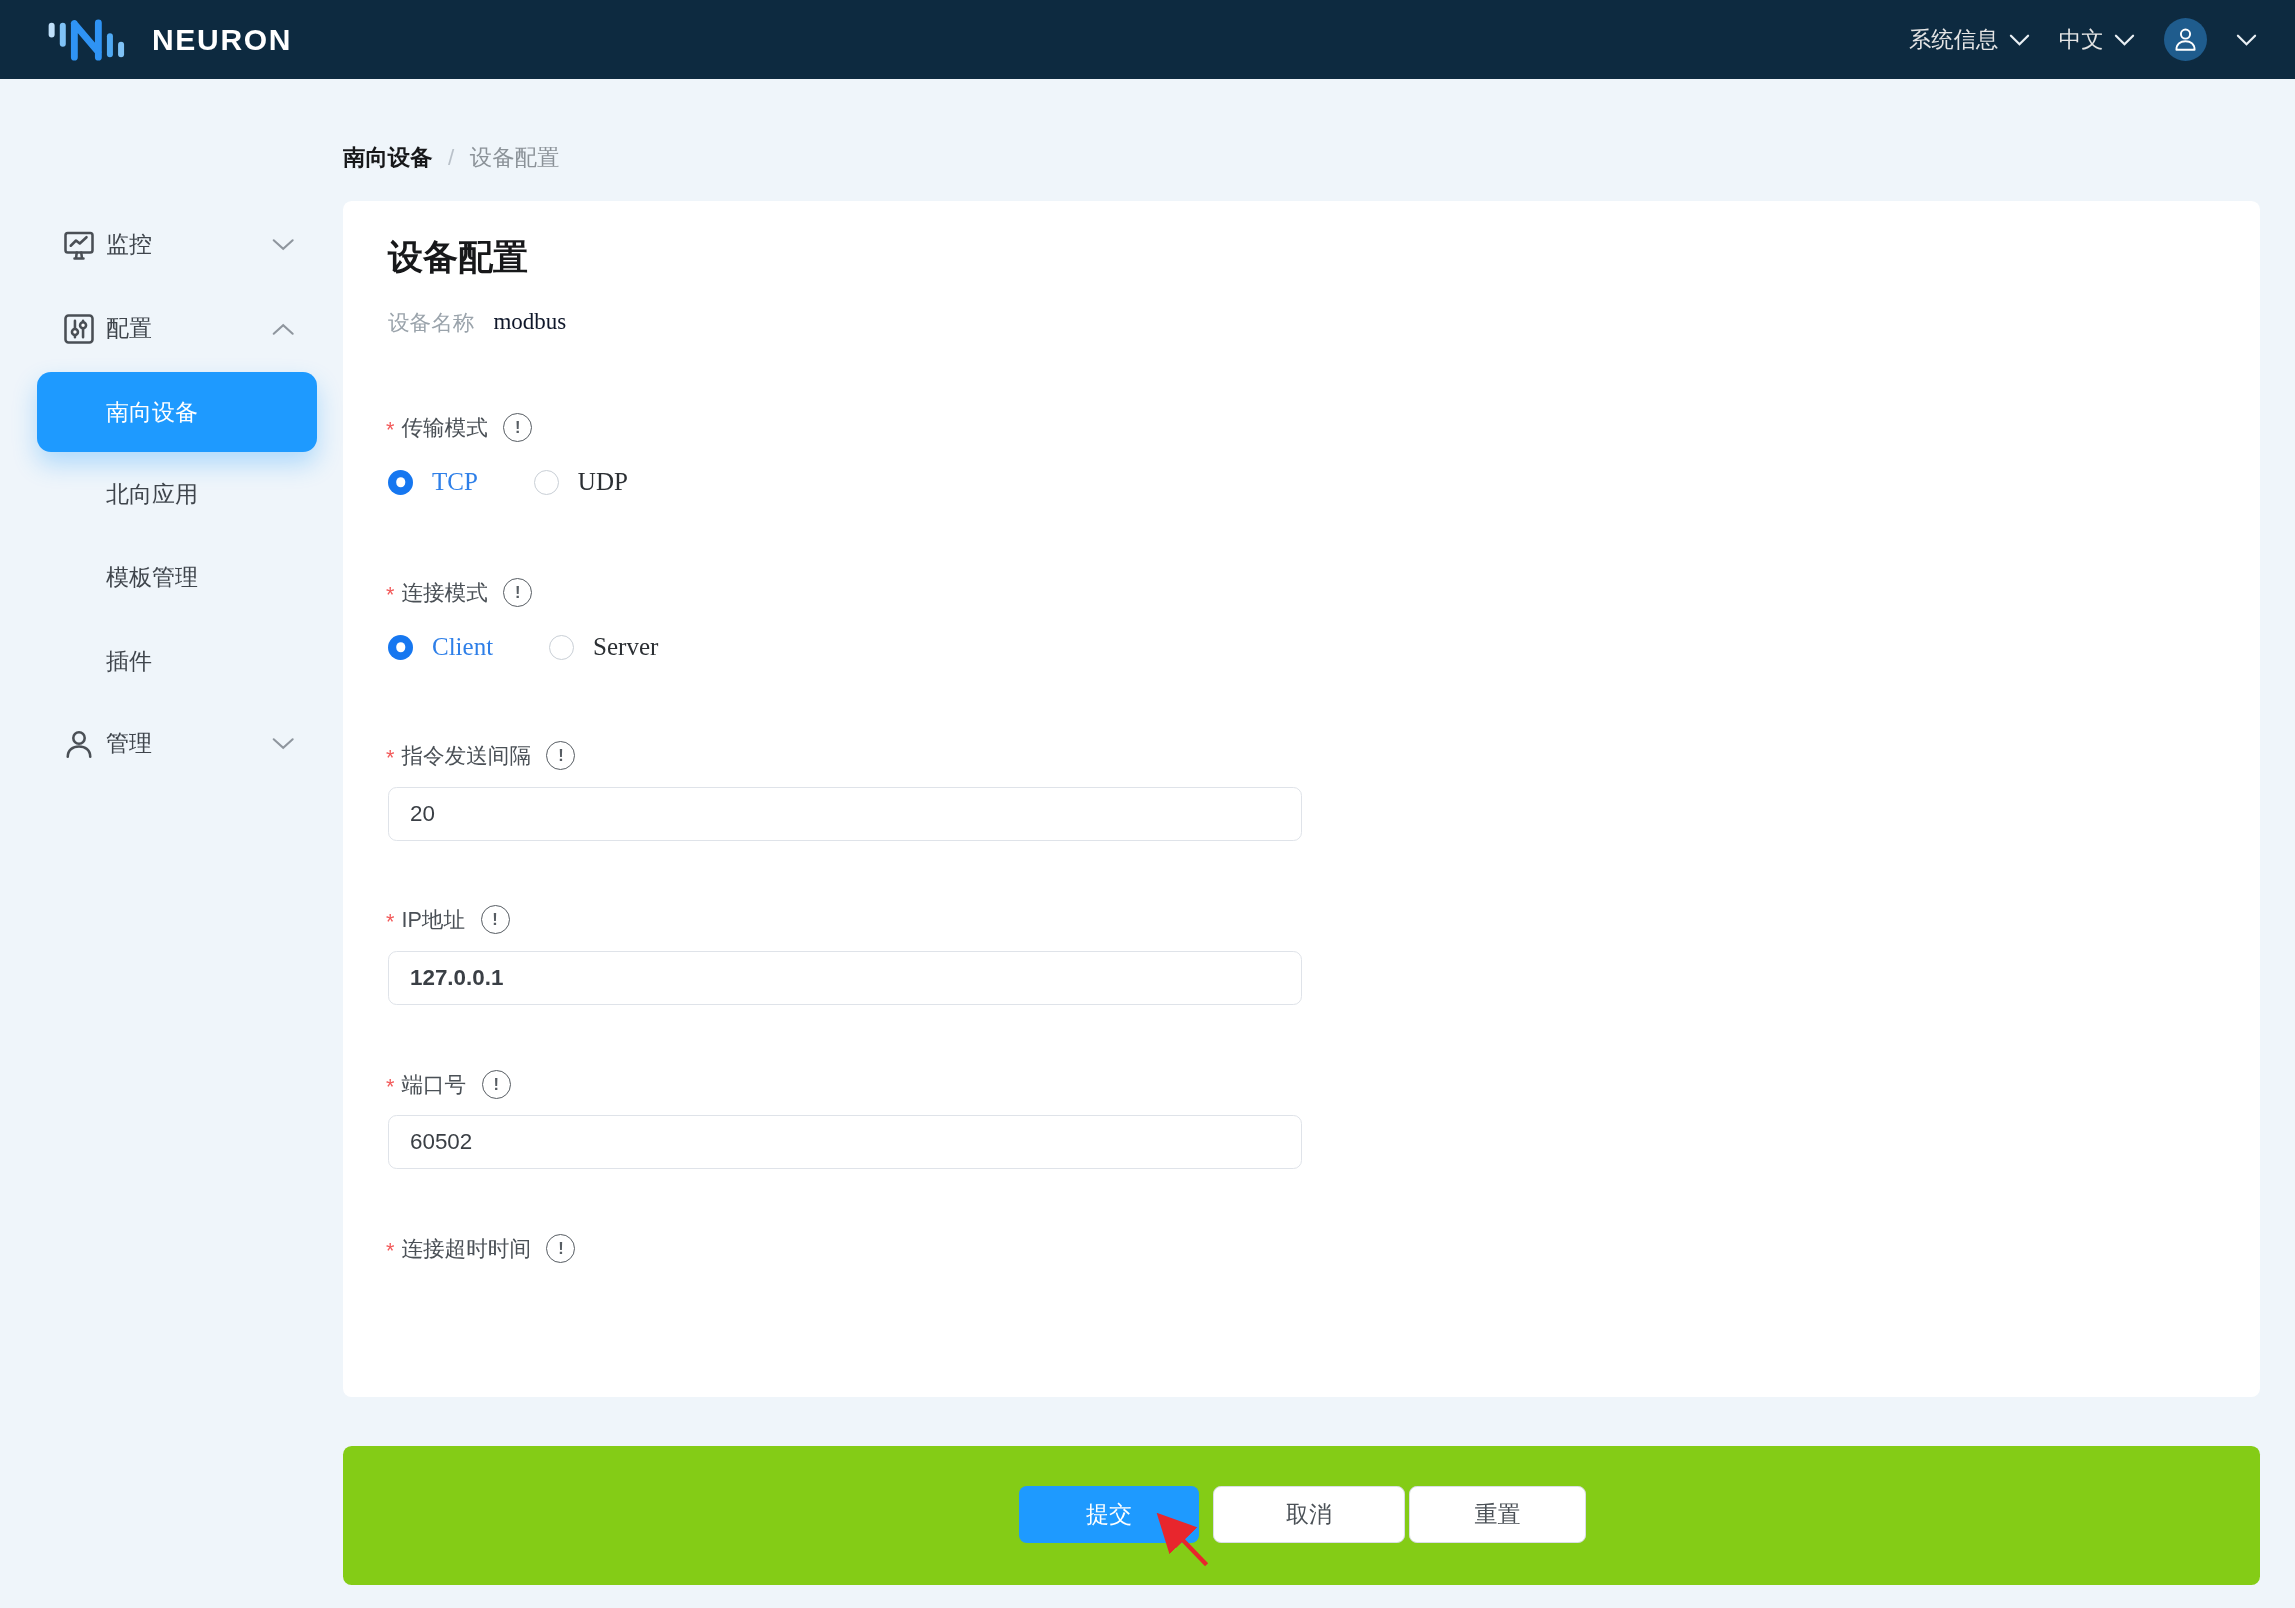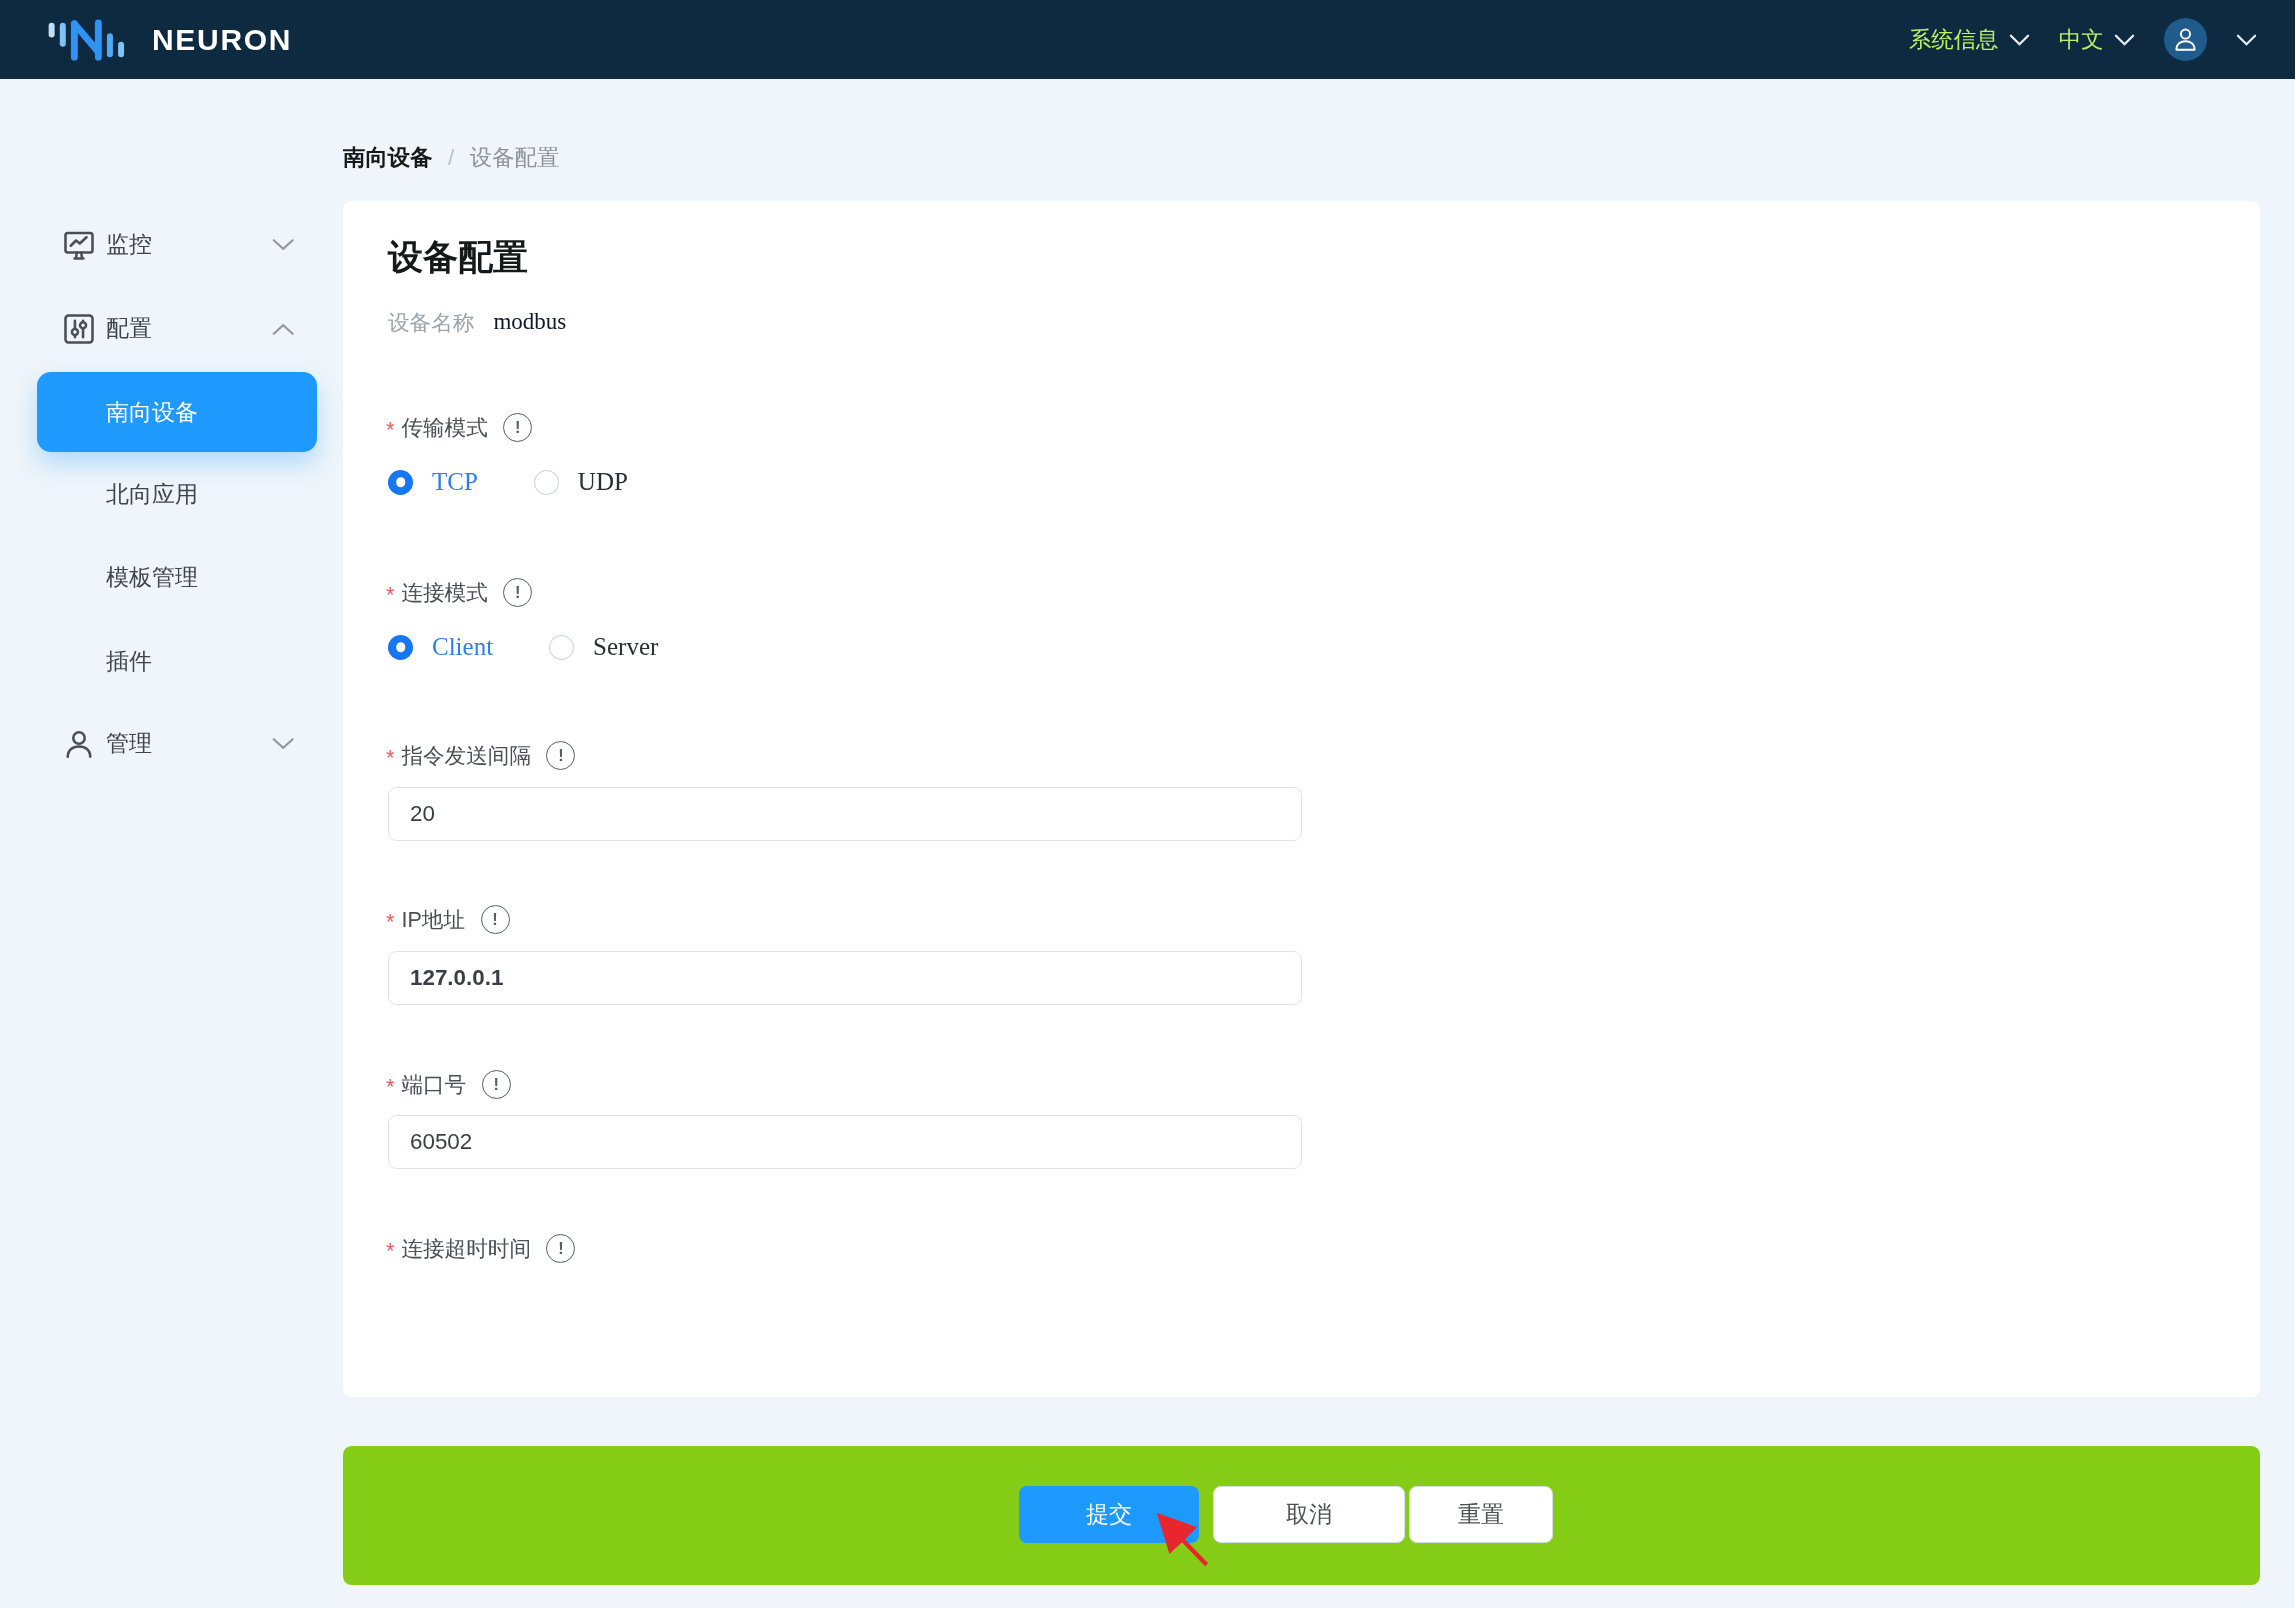"系统信息" .hmenu { color: #bef264 -> #e5e5e5 }
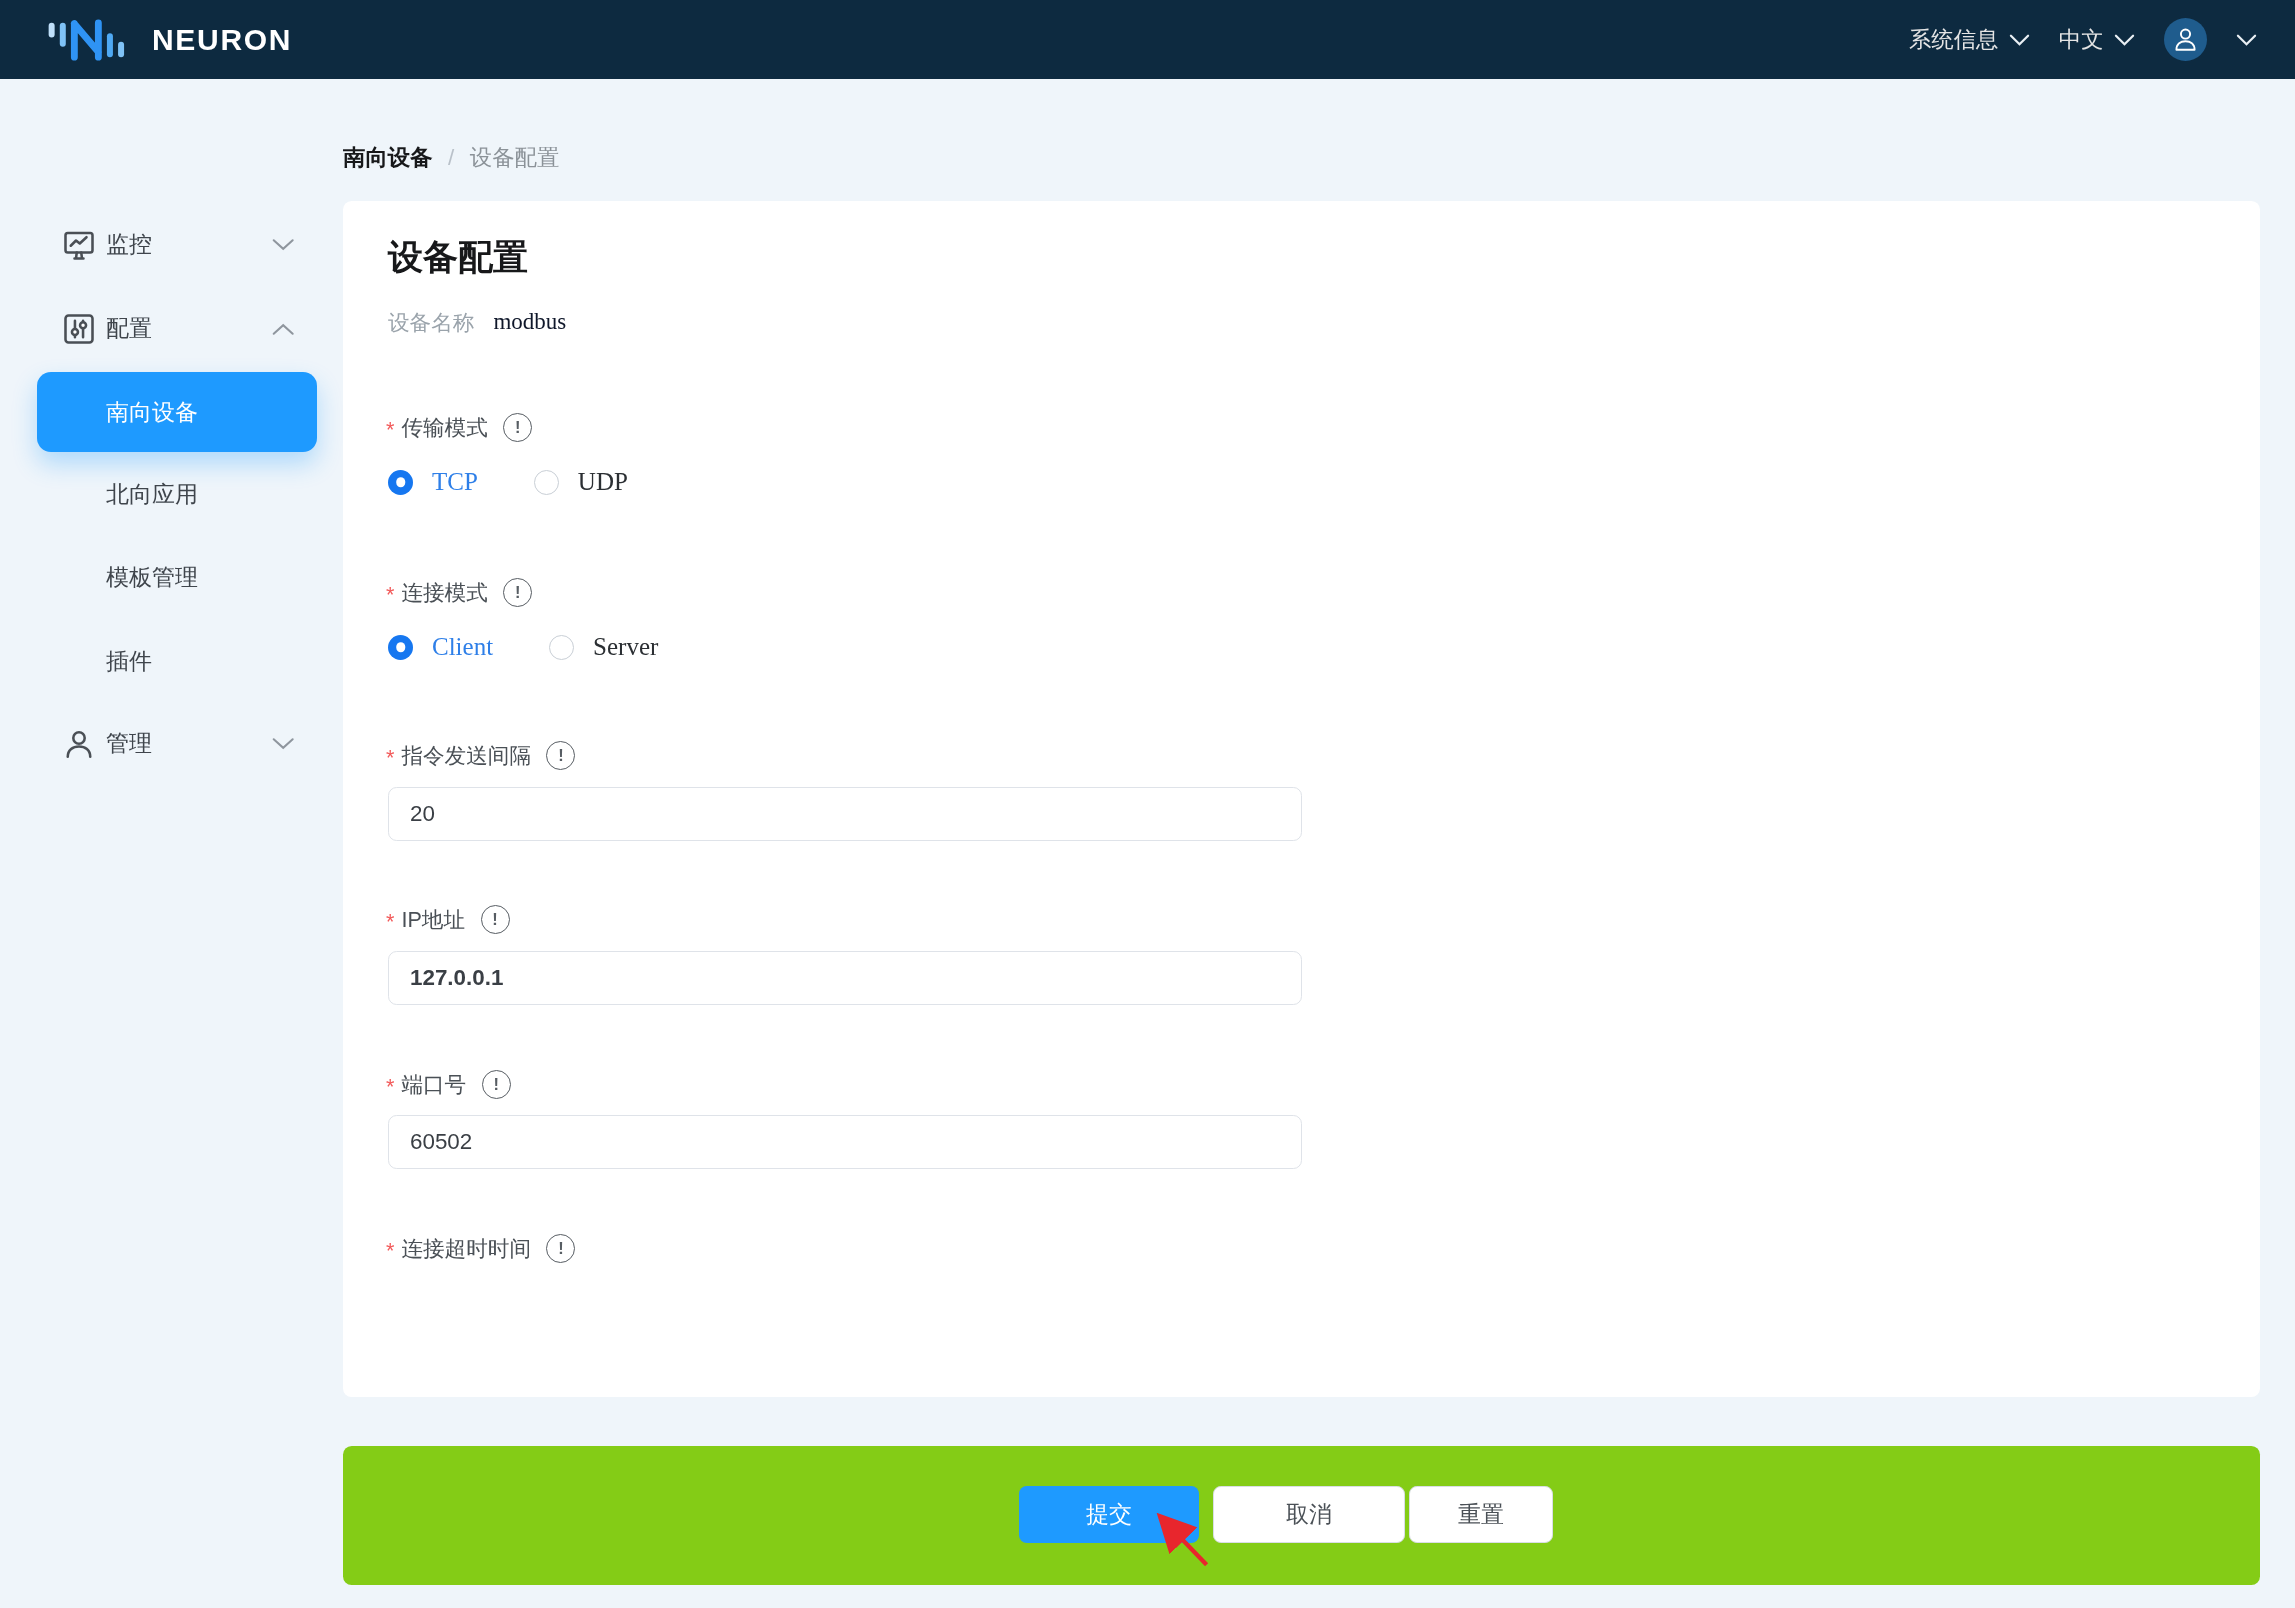"重置" .btn-reset { width: 144px -> 177px }
